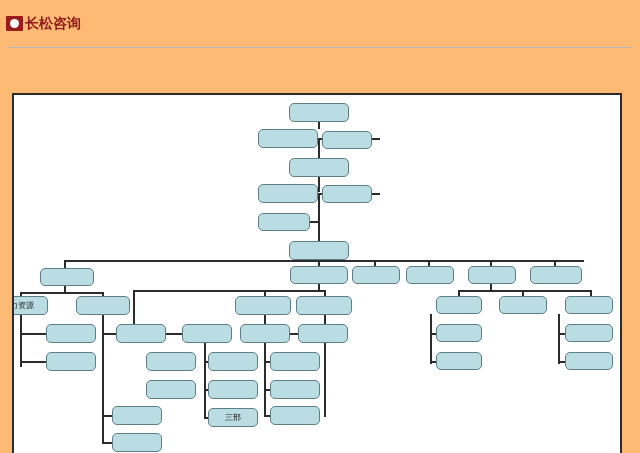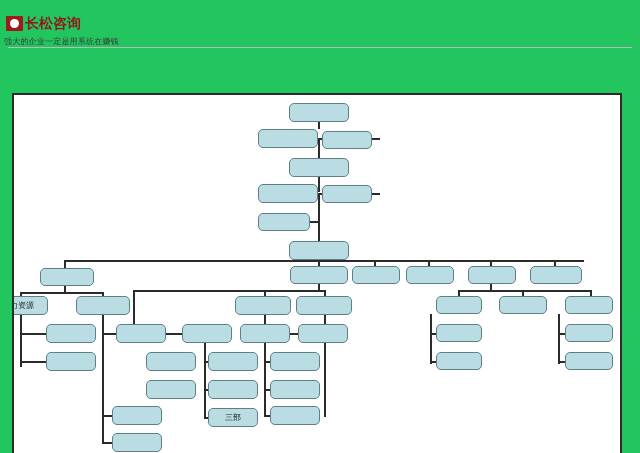"长松咨询" #page { background: #22c55e -> #fdba74 }
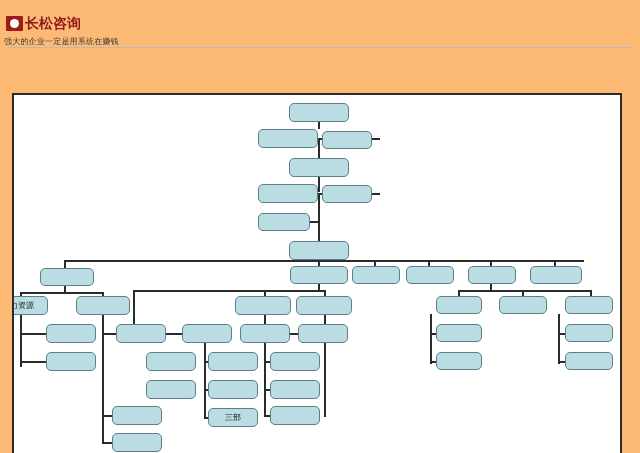"强大的企业一定是用系统在赚钱" div { html: <div>强大的企业一定是用系统在赚钱</div> -> none }
